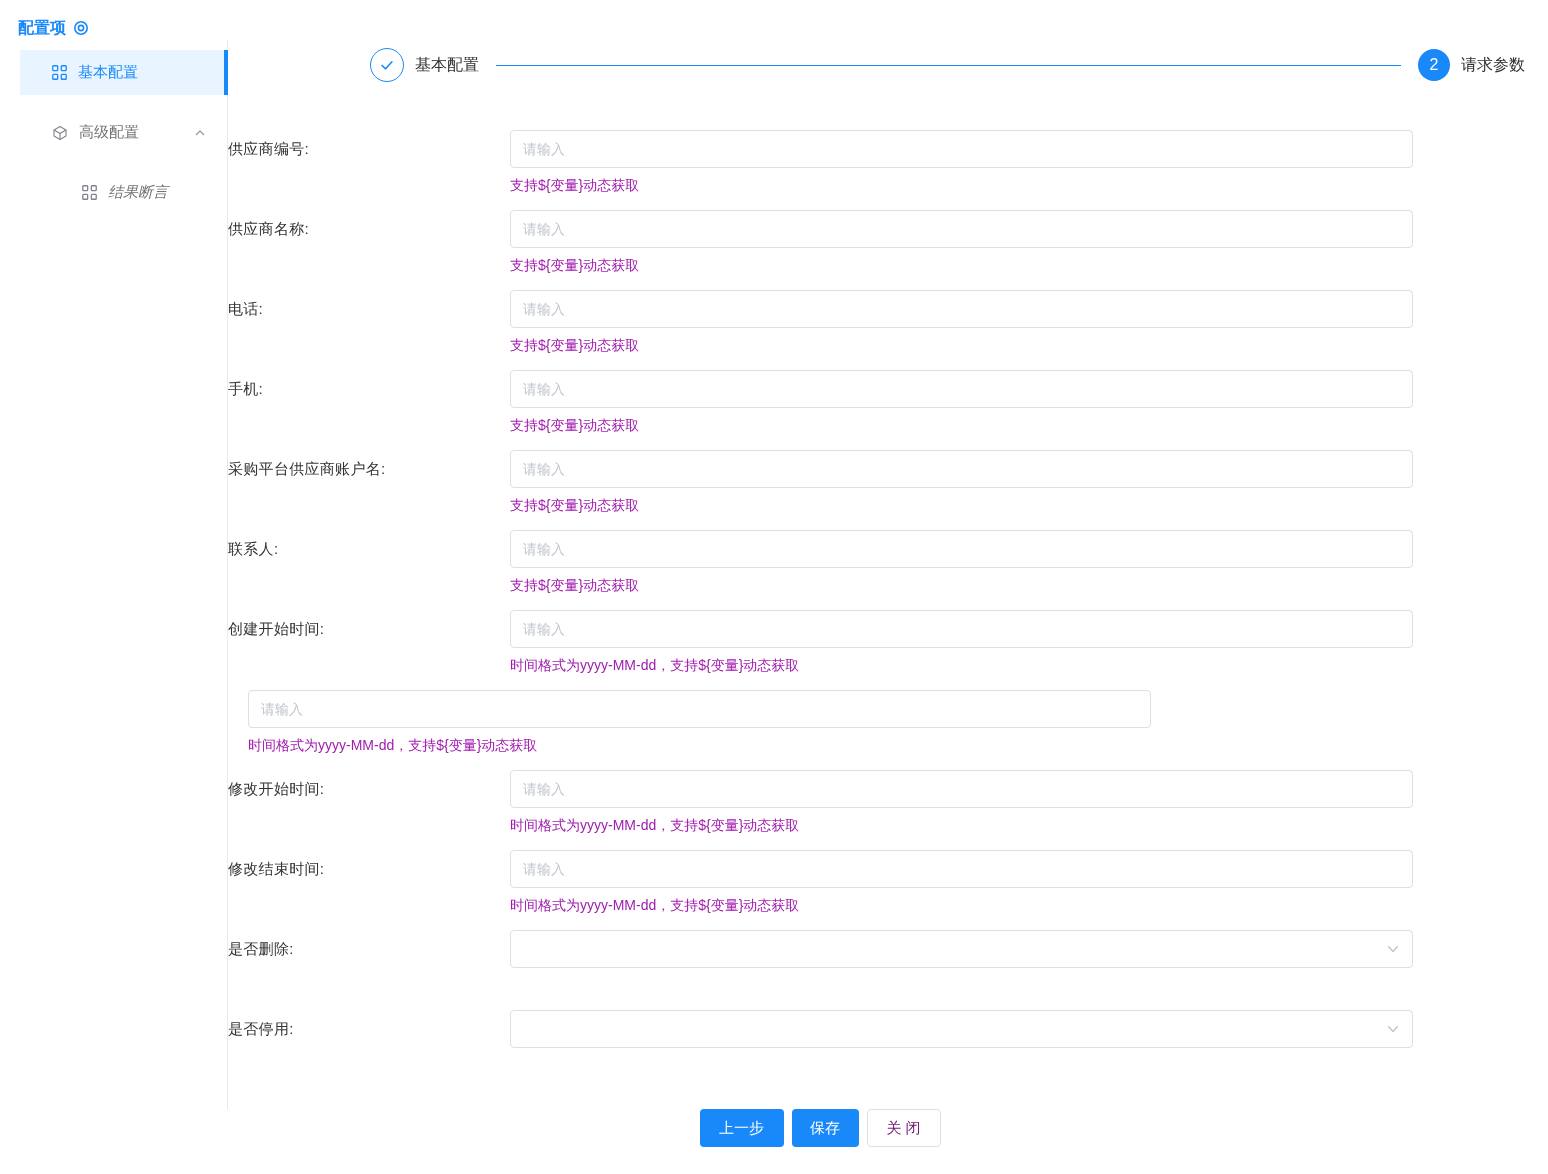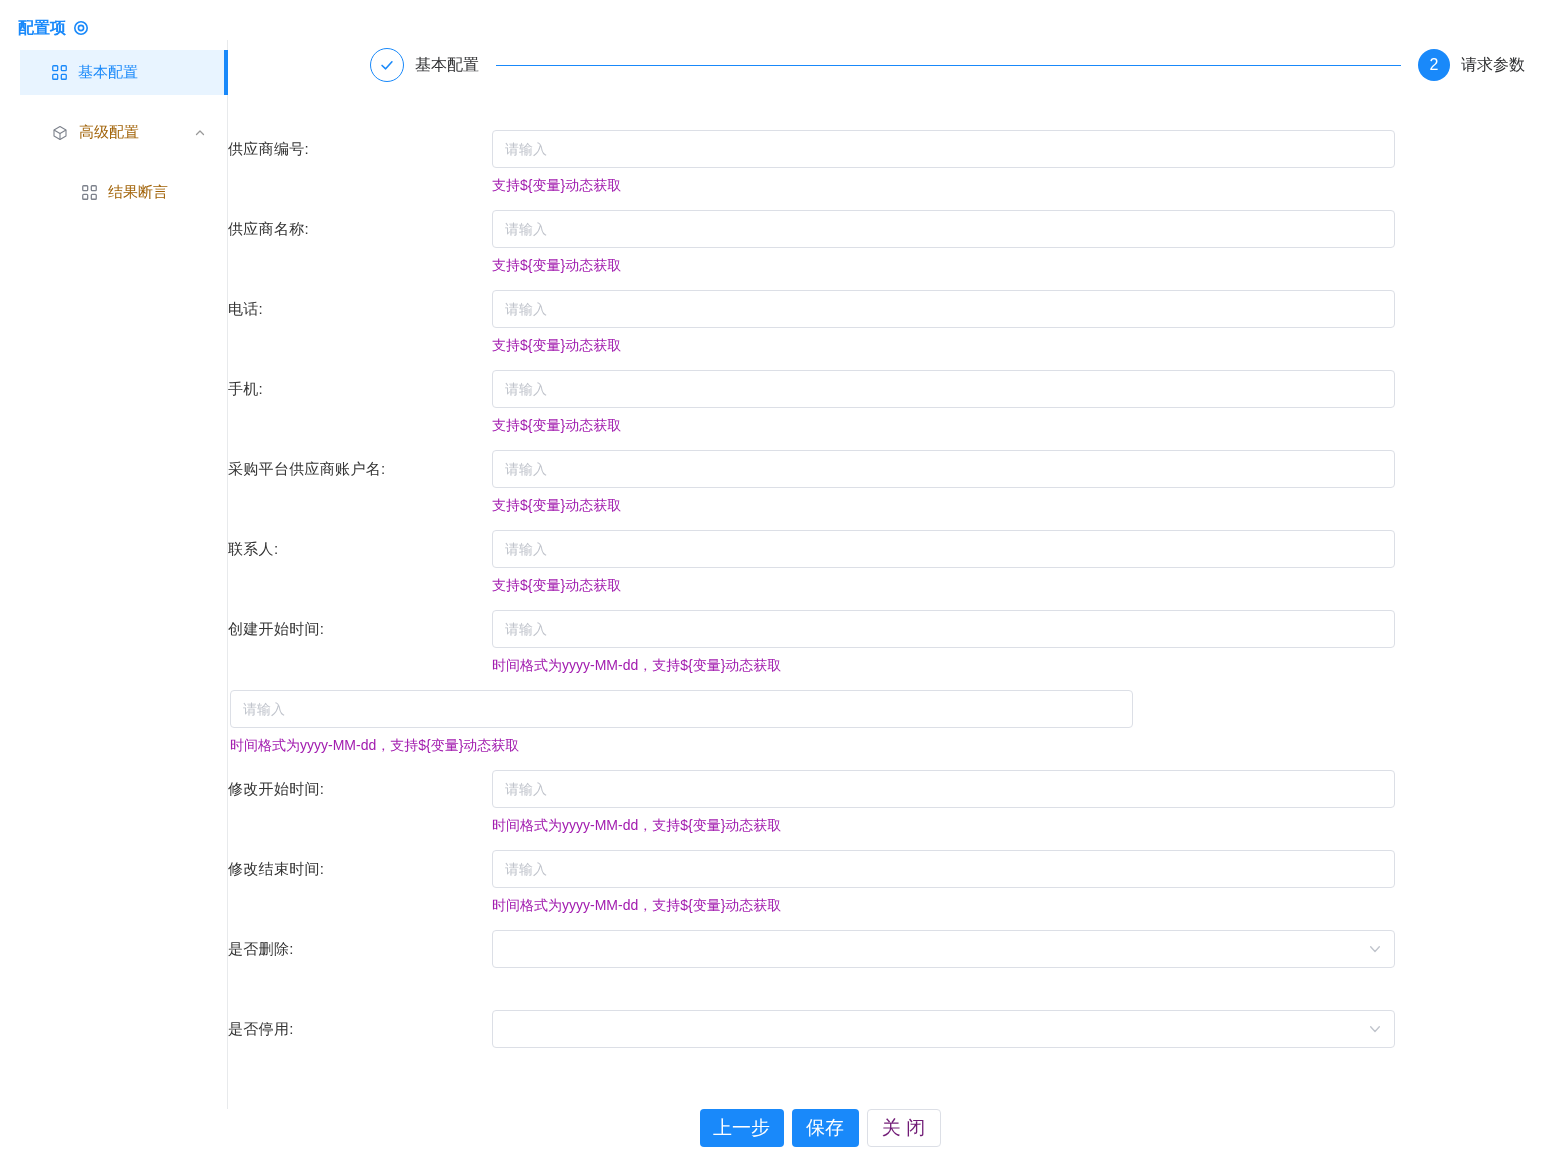"高级配置" .side-item { color: #a16207 -> #737373 }
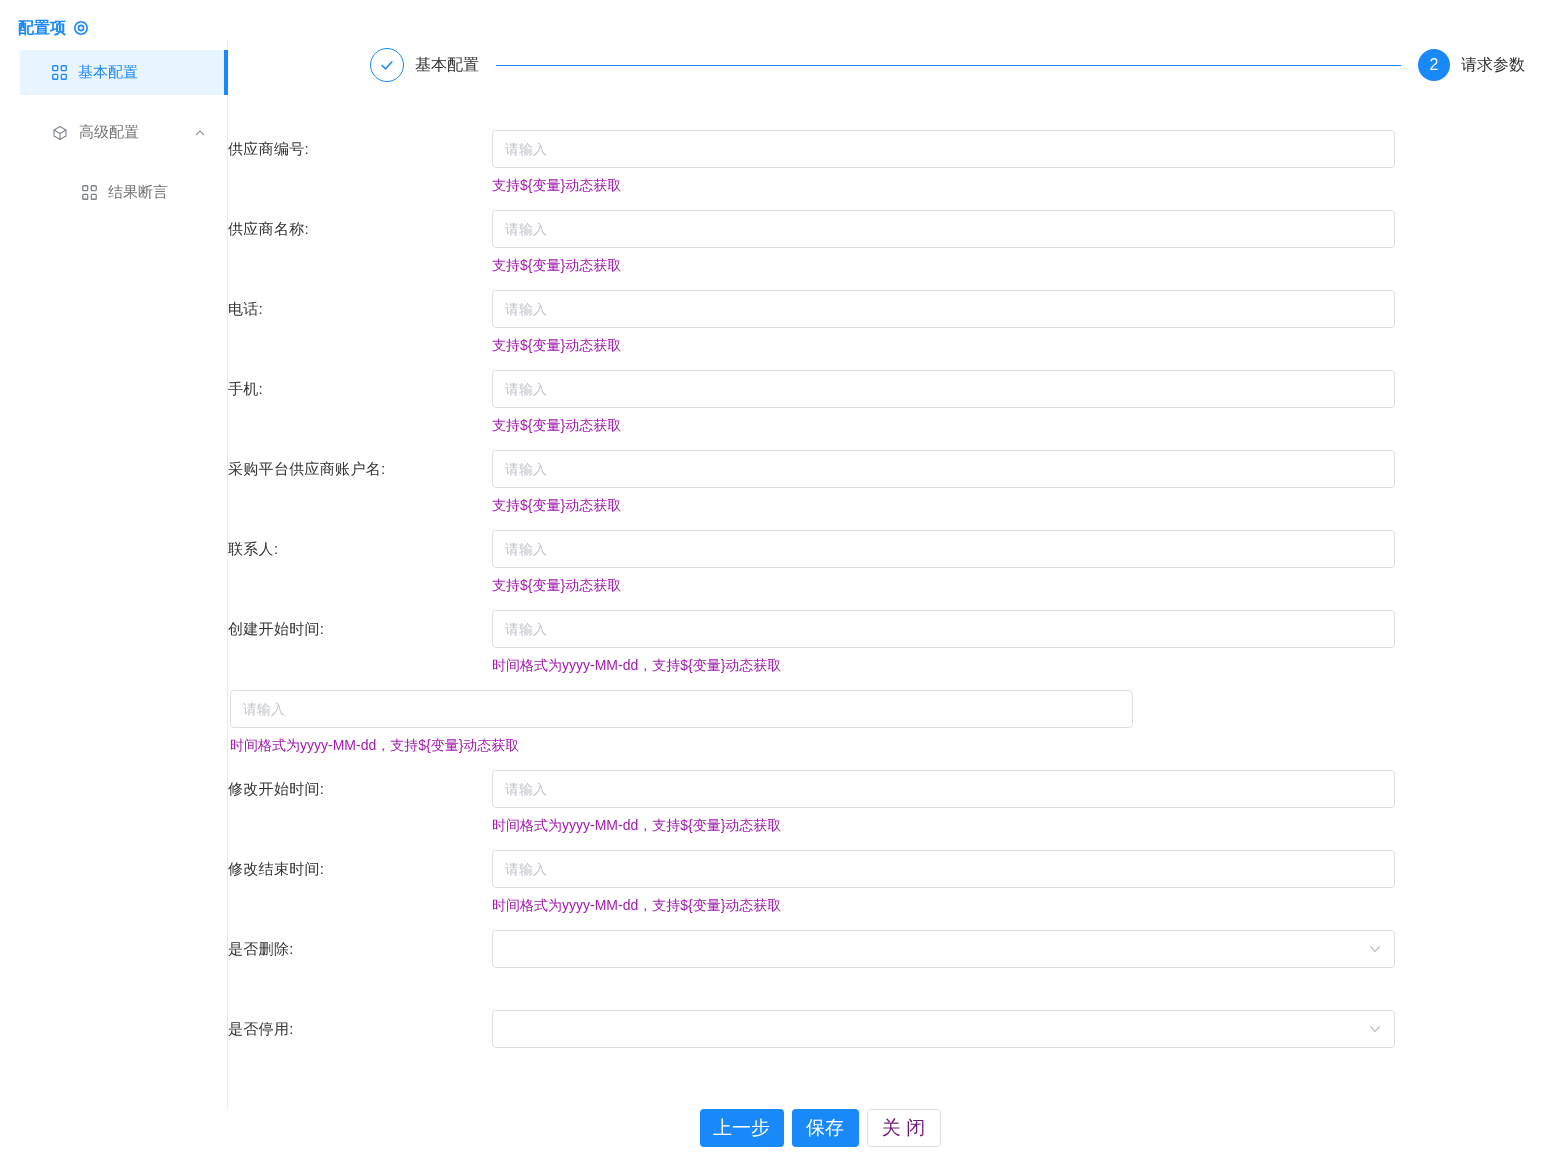"请输入" .f-control { margin-left: 2px -> 20px }
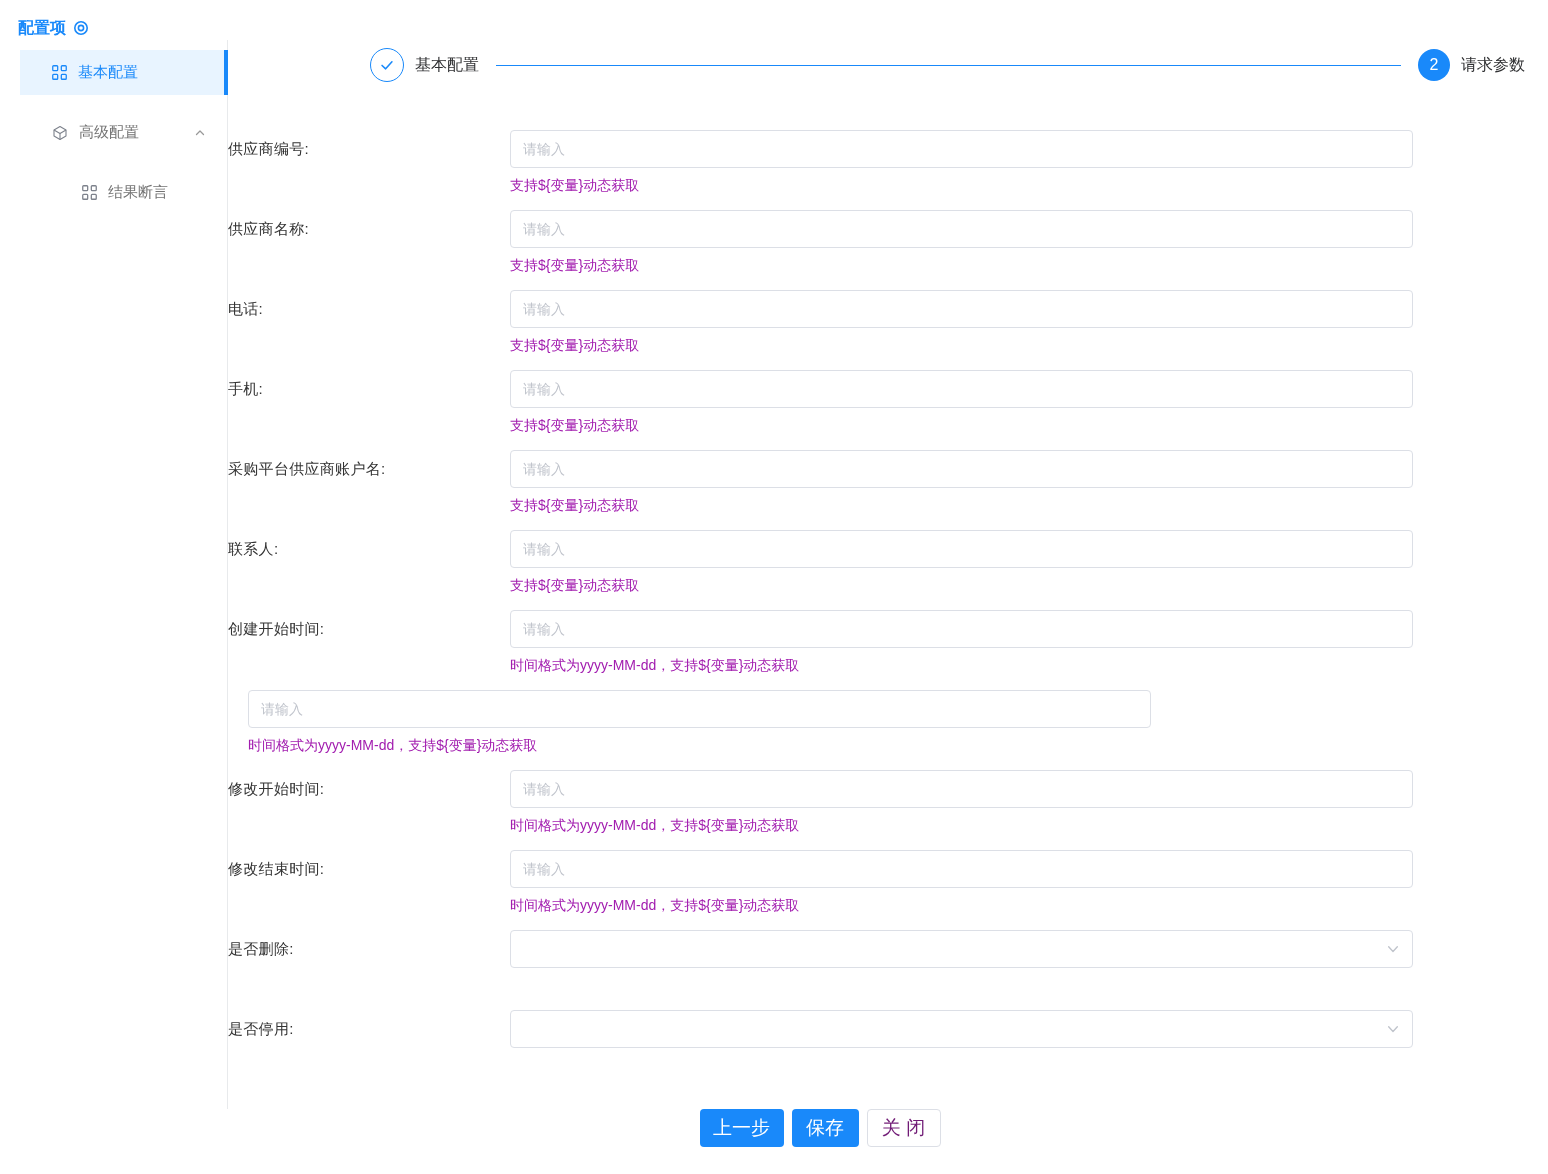"结果断言" .side-item.child { font-style: none -> italic }
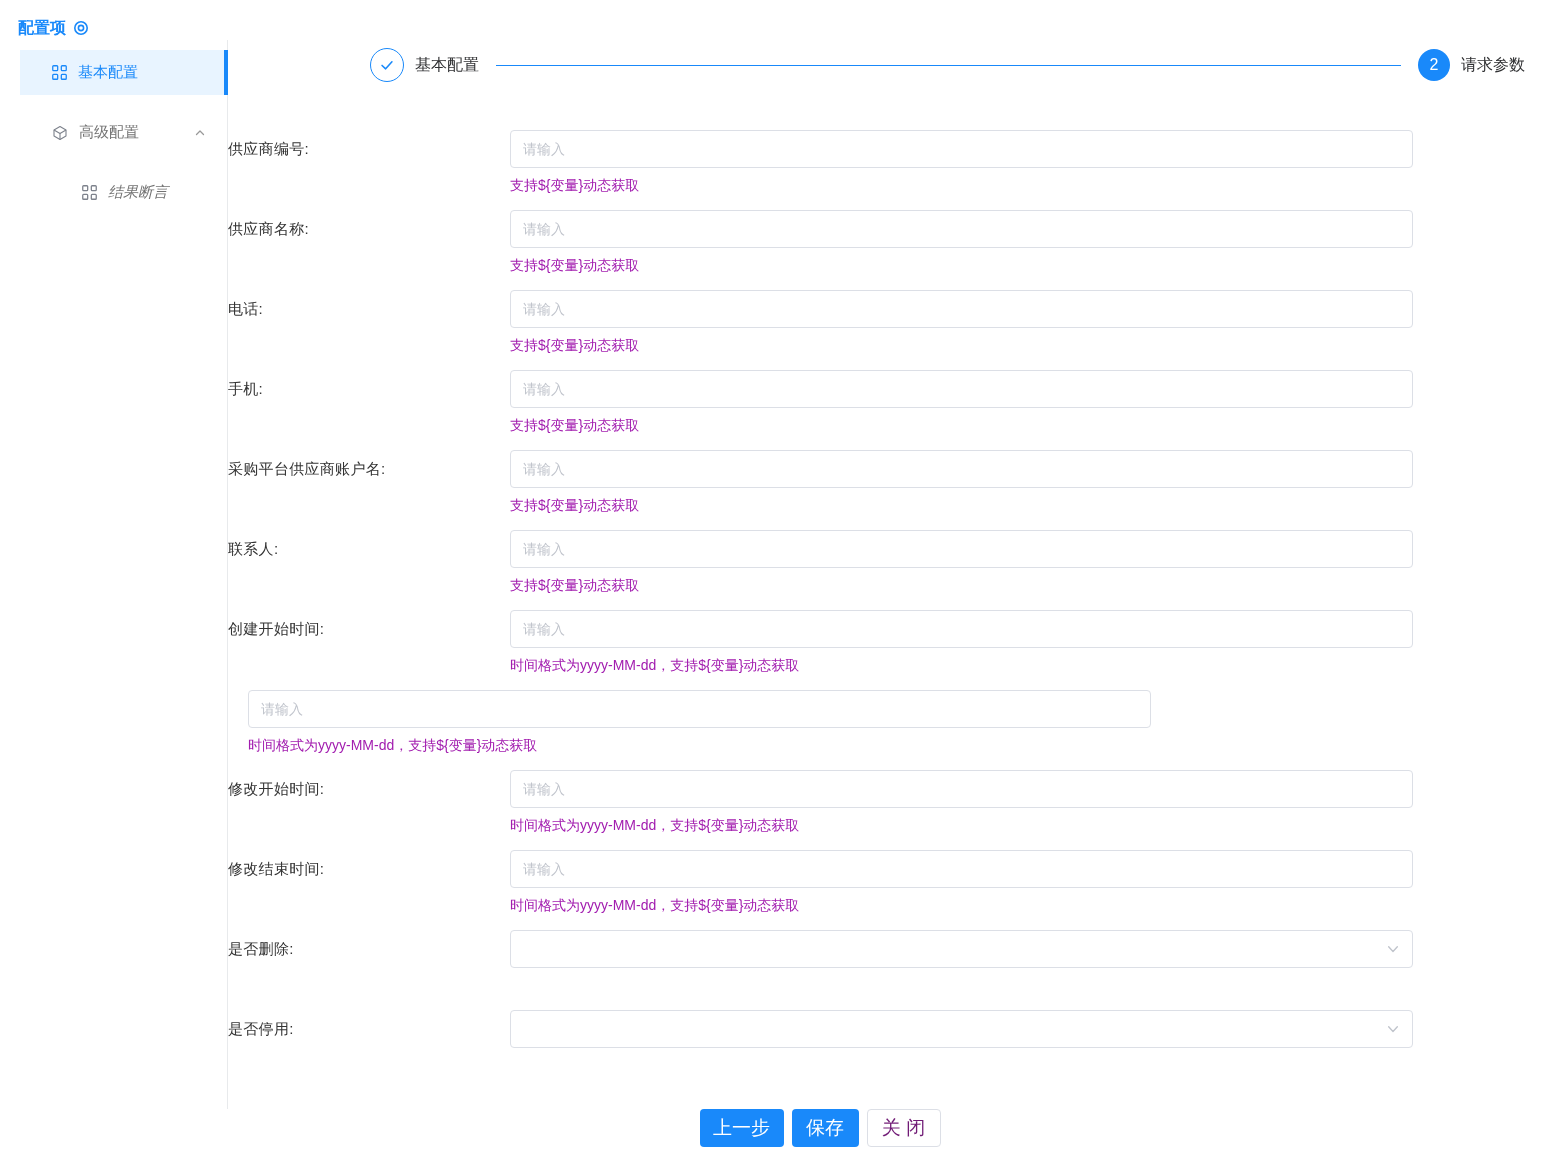"上一步" .btn { font-size: 19px -> 15px }
